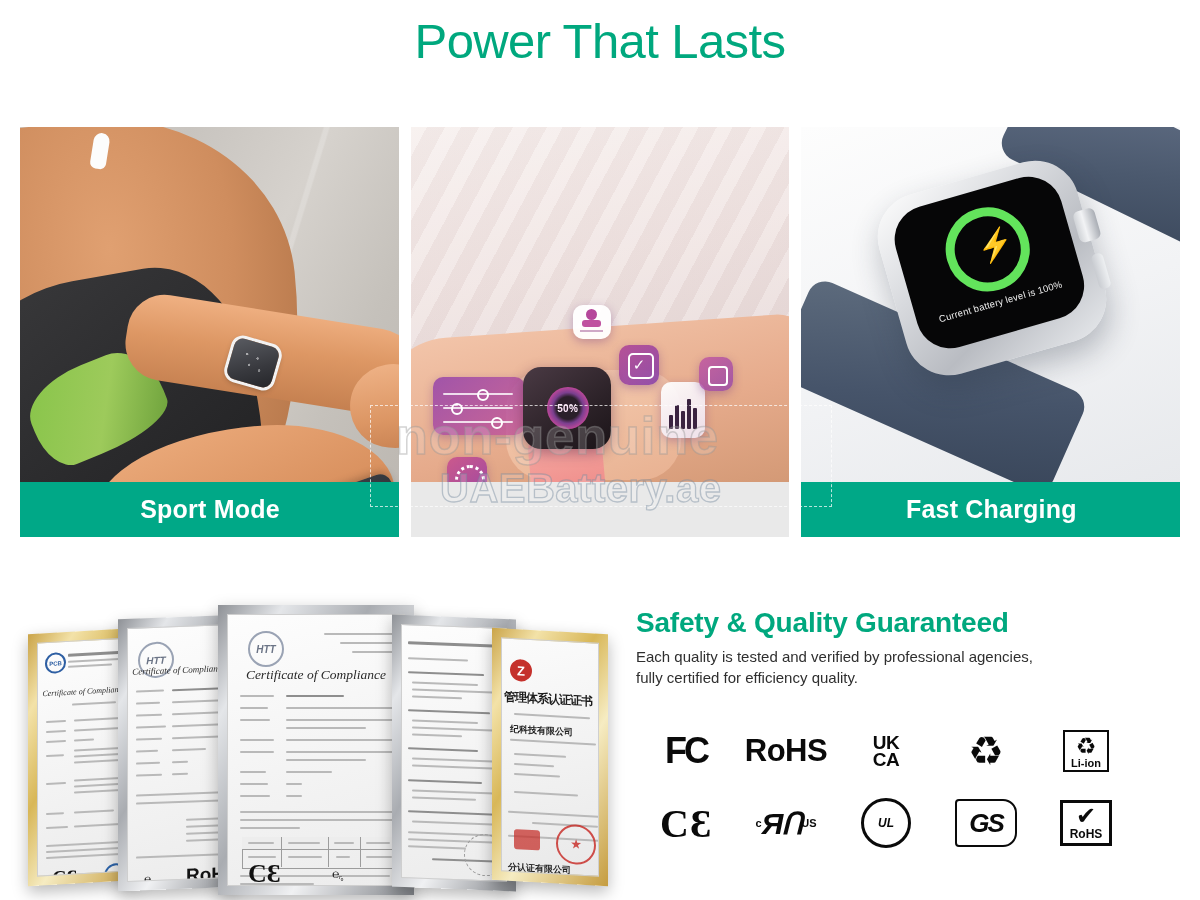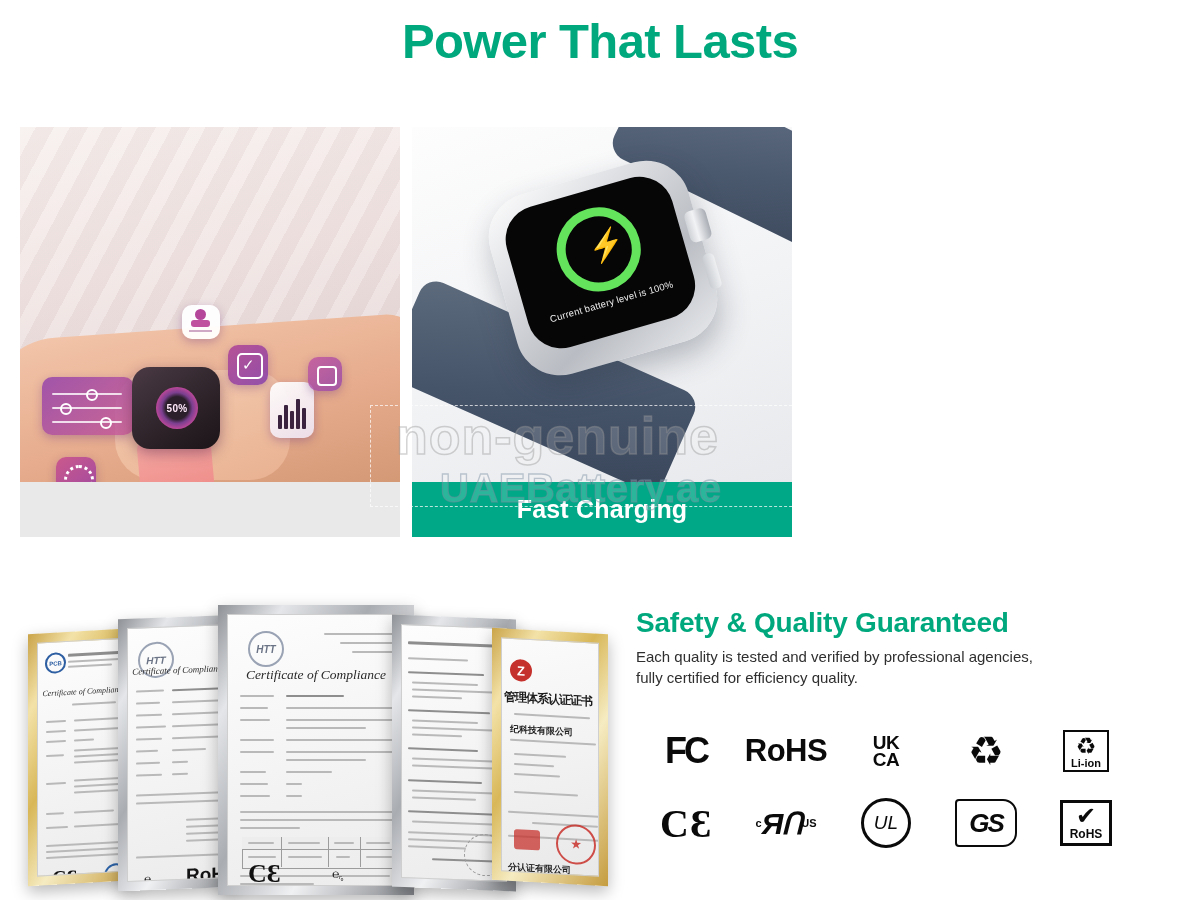"Power That Lasts" .hero-title { font-weight: bold -> normal }
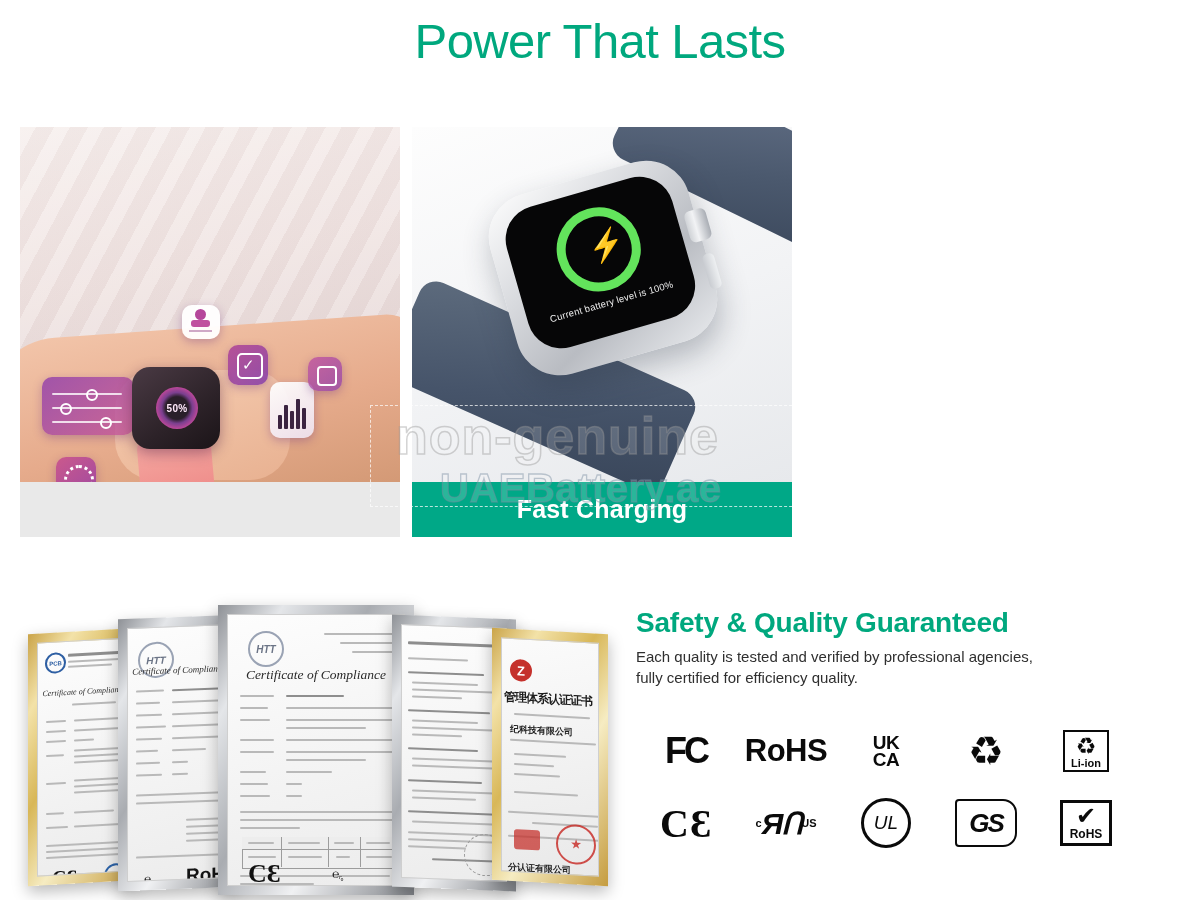"Sport Mode" div.card { html: none -> <div> <div> <div></div> <div></div> <div></div> <div></div> <div></div> <div></div> <div></div> <div></div> <div></div> <div></div> <div></div> </div> <div>Sport Mode</div> </div> }
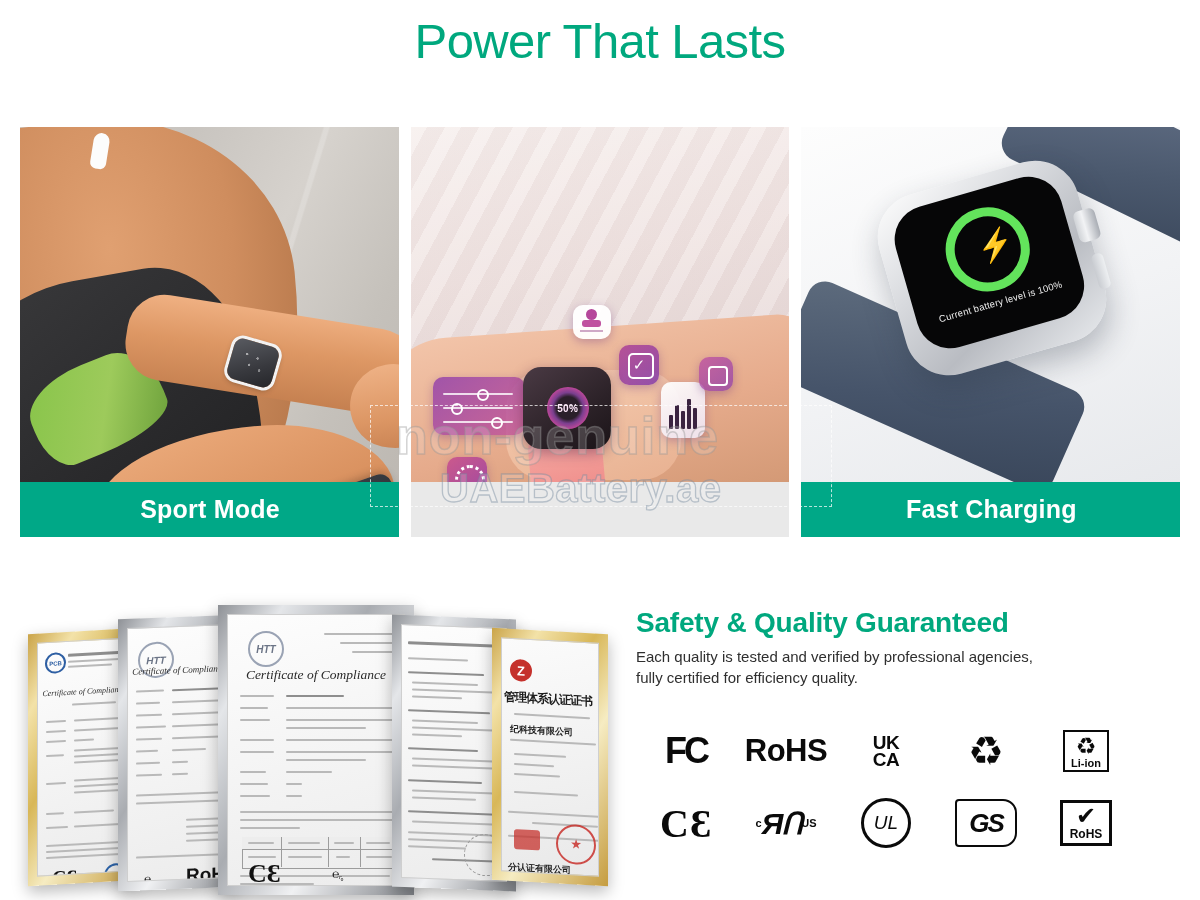"UL" .b-ulcirc { font-size: 19px -> 12px; font-weight: normal -> bold }
